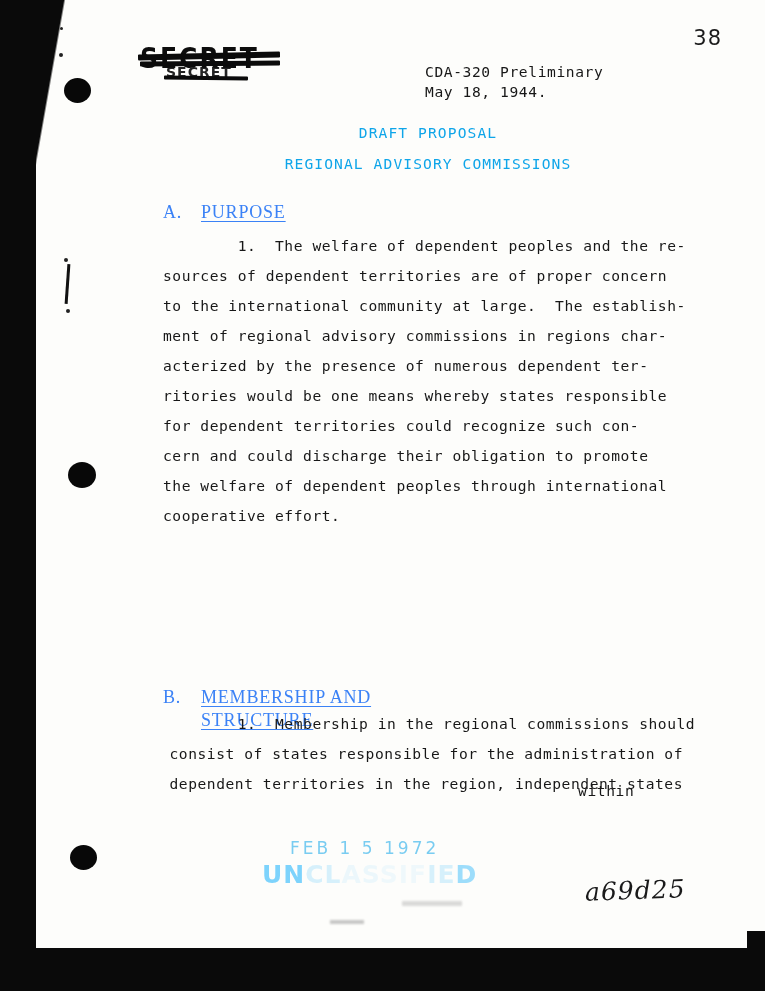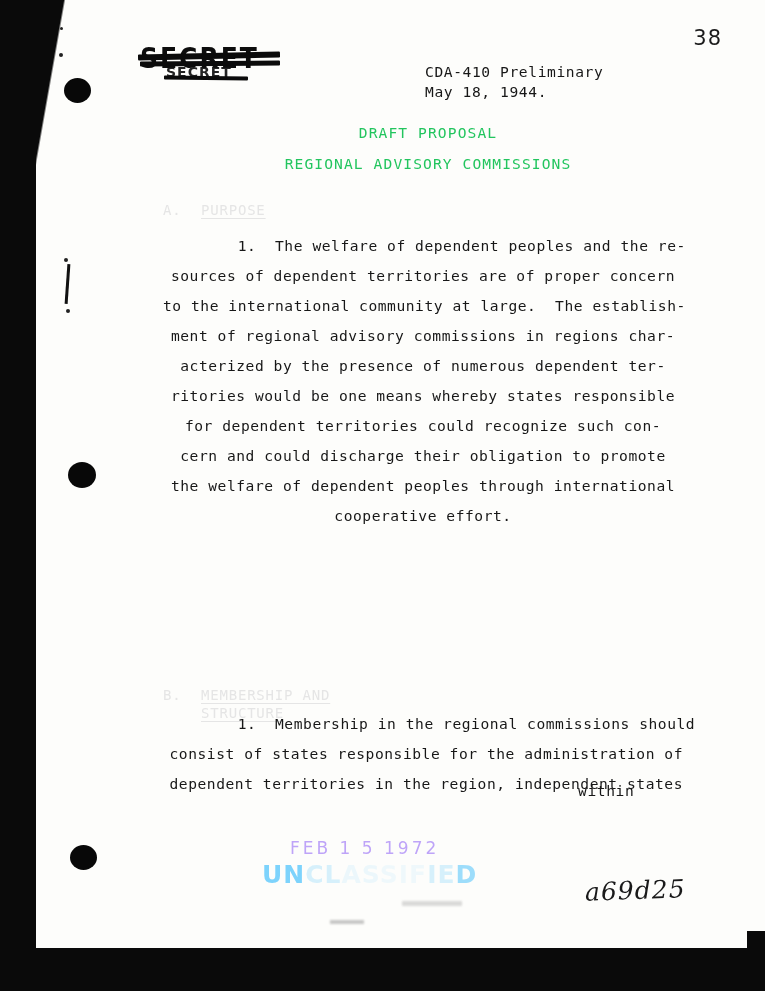"CDA-410 Preliminary" span { text: CDA-410 -> CDA-320 }
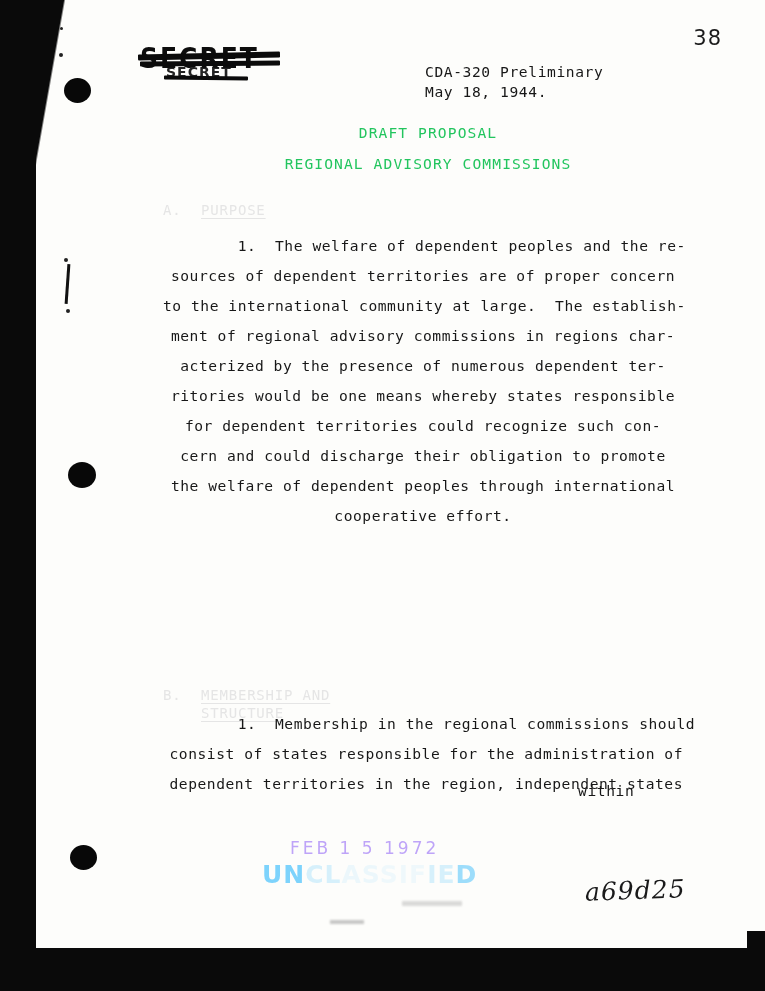"DRAFT PROPOSAL" .title-line { color: #22c55e -> #0ea5e9 }
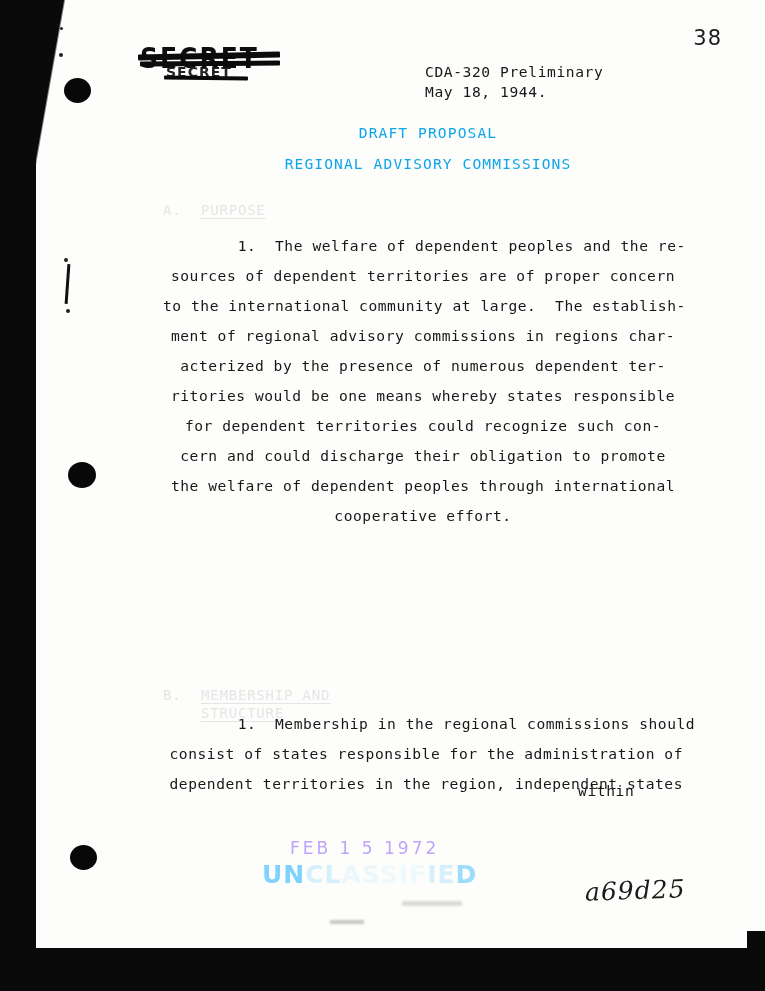"A. PURPOSE" .section-head { color: #e5e5e5 -> #3b82f6; font-family: none -> Liberation Serif, serif; font-size: 14px -> 18px }
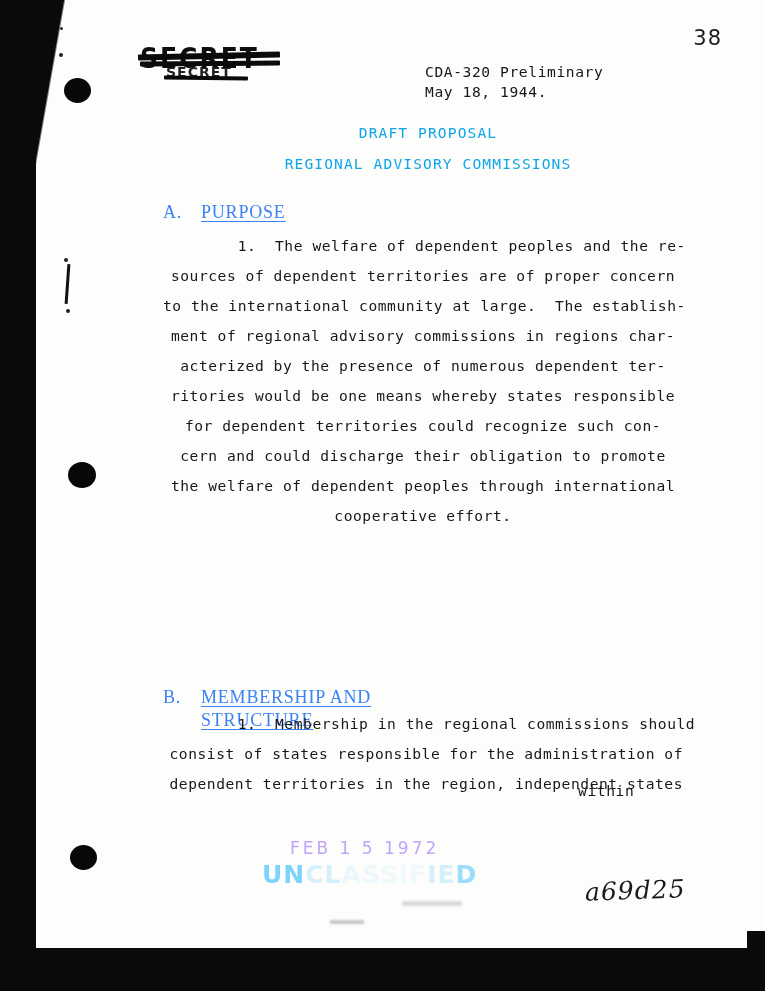"1. The welfare of dependent" .p1 { text-align: center -> none }
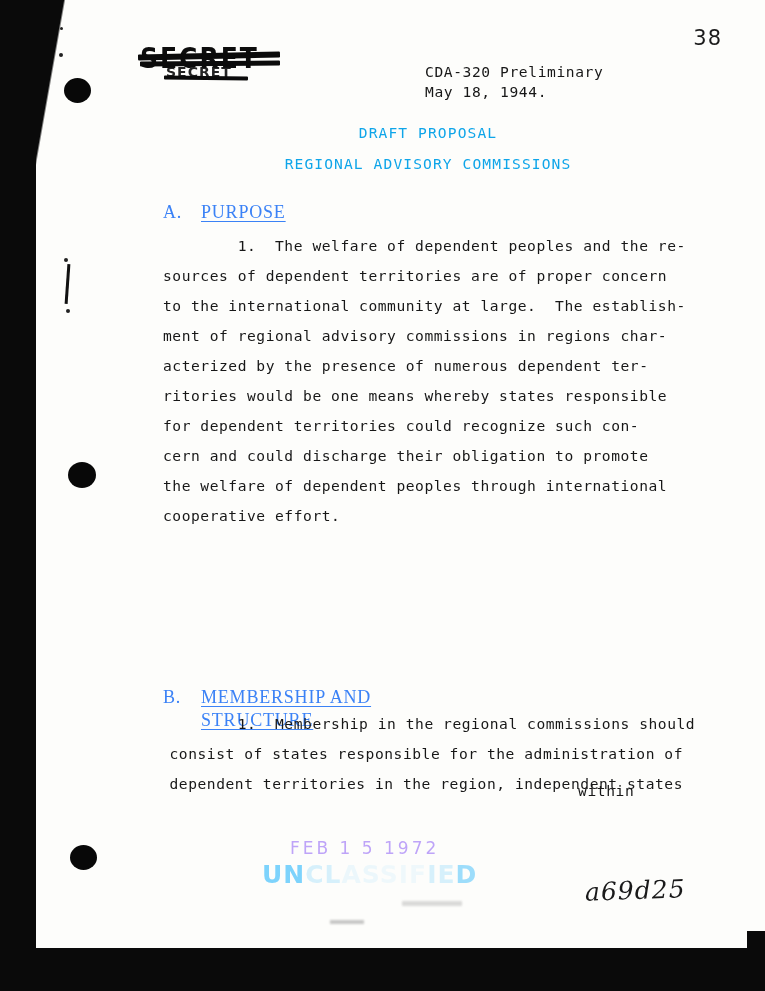"FEB 1 5 1972" .declass-date { color: #8b5cf6 -> #0ea5e9 }
